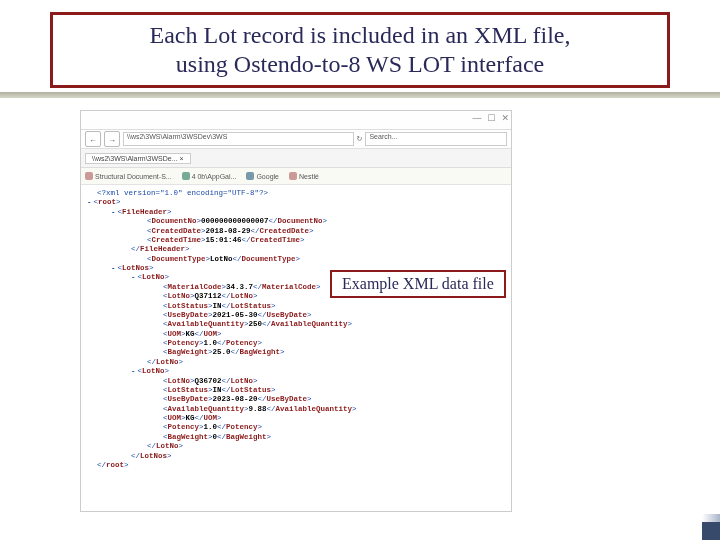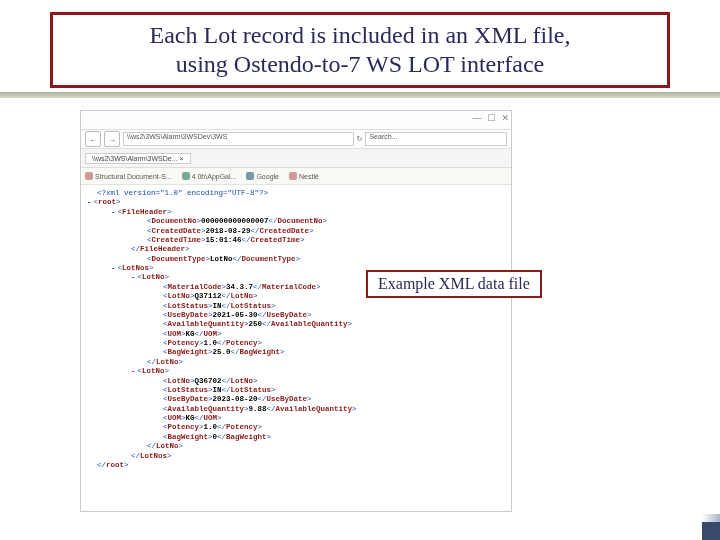"using Ostendo-to-7 WS LOT interface" div.title-text { text: Ostendo-to-7 -> Ostendo-to-8 }
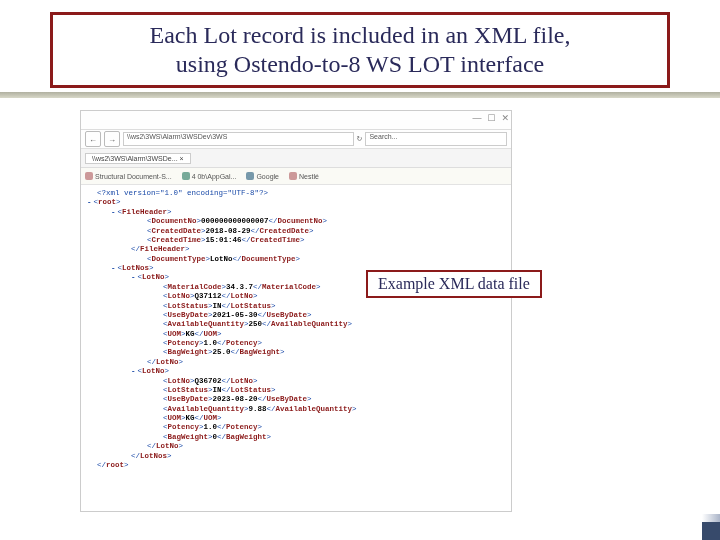"Example XML data file" .callout { margin-left: 36px -> none }
